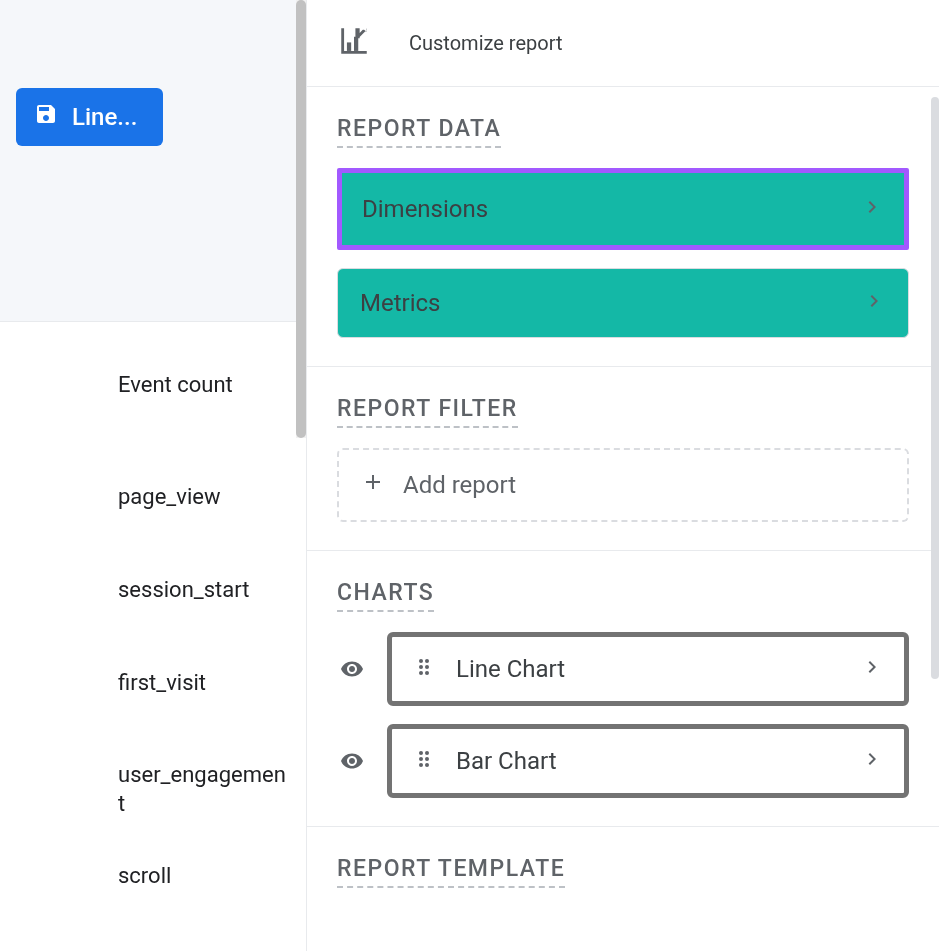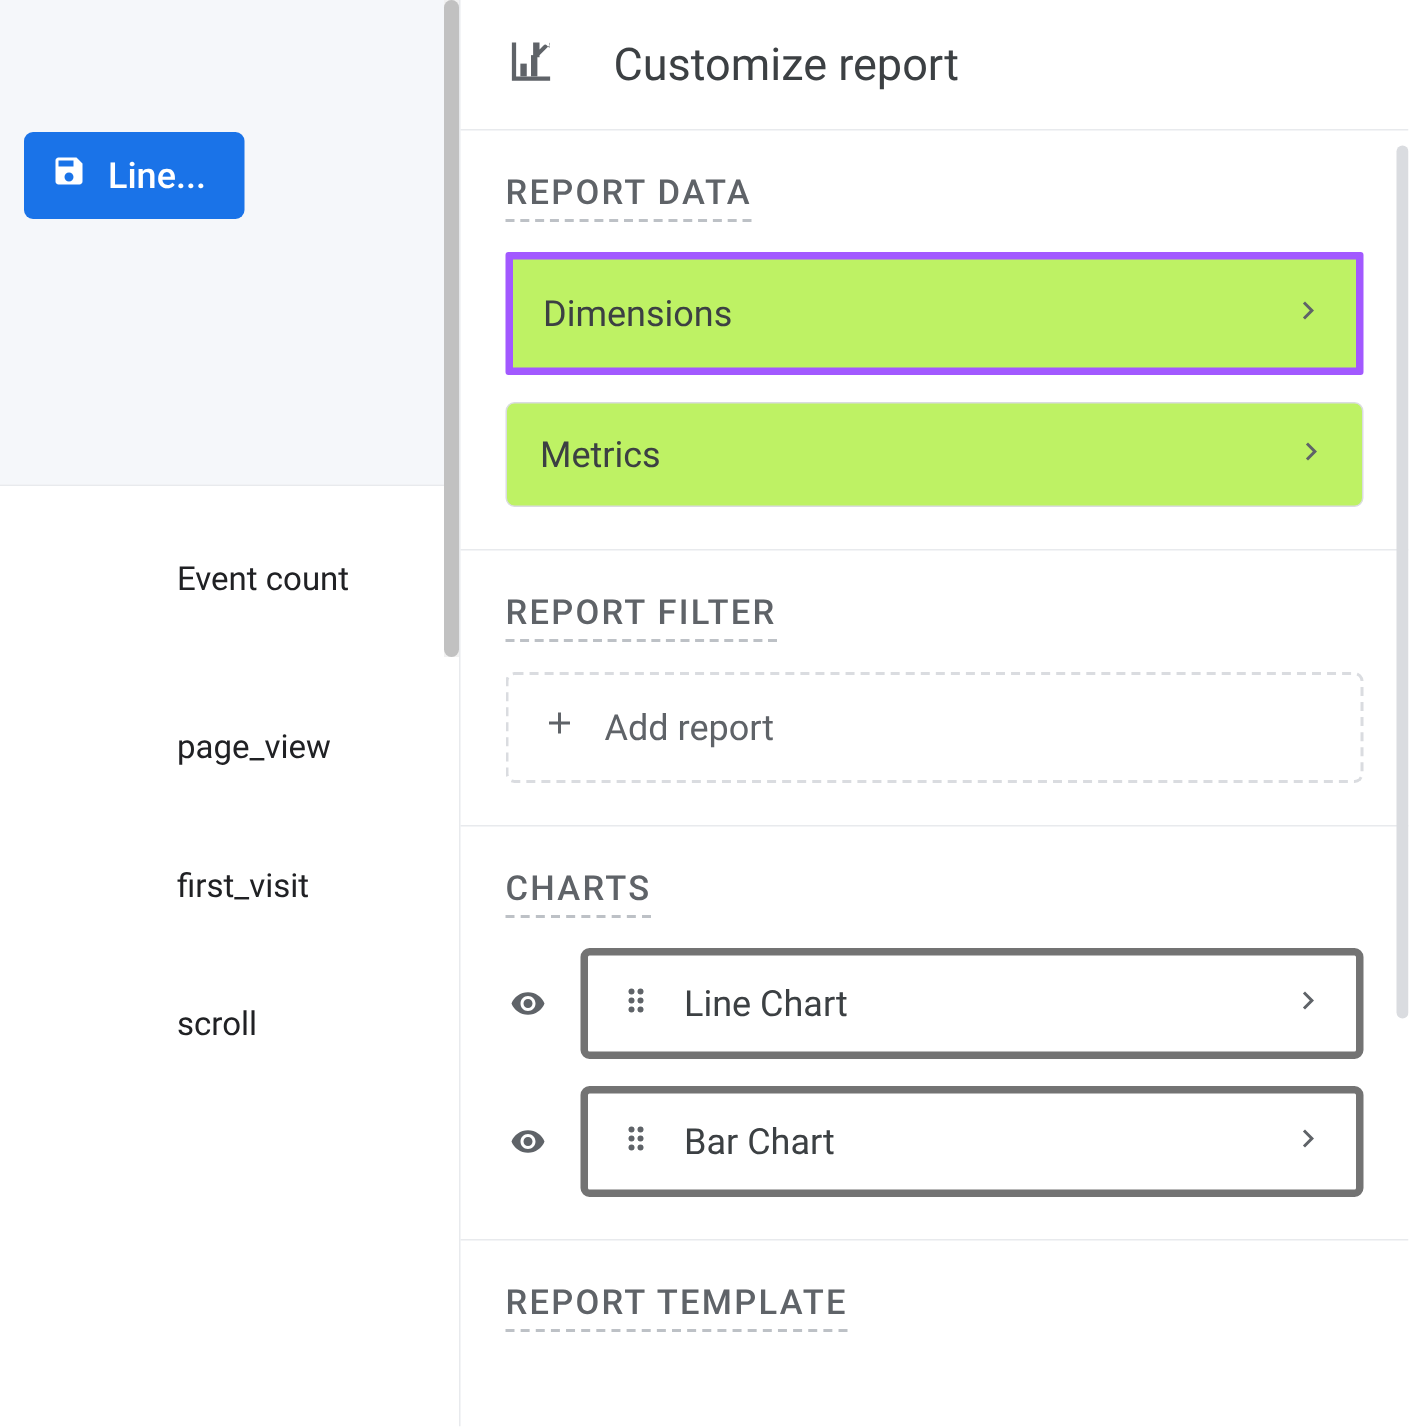"Customize report" .panel-title { font-size: 30px -> 20px }
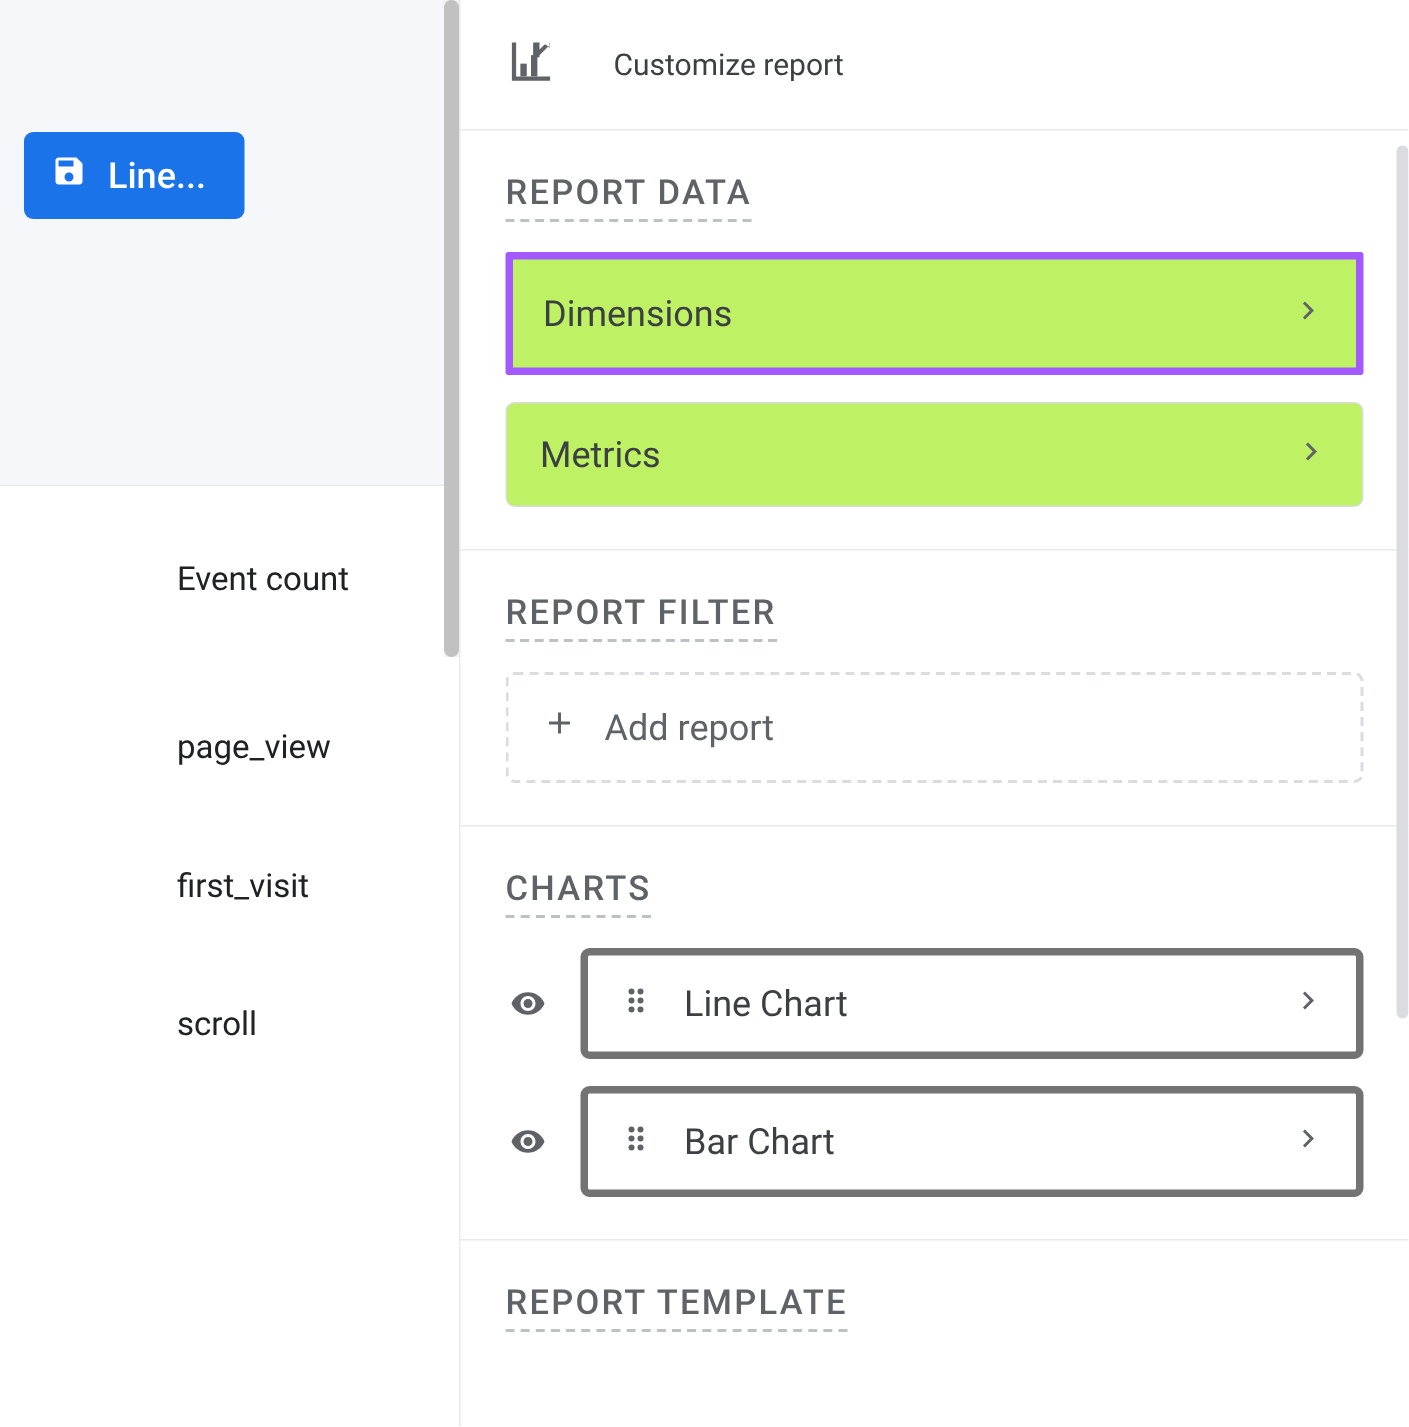"Dimensions" .row-button { background: #bef264 -> #14b8a6 }
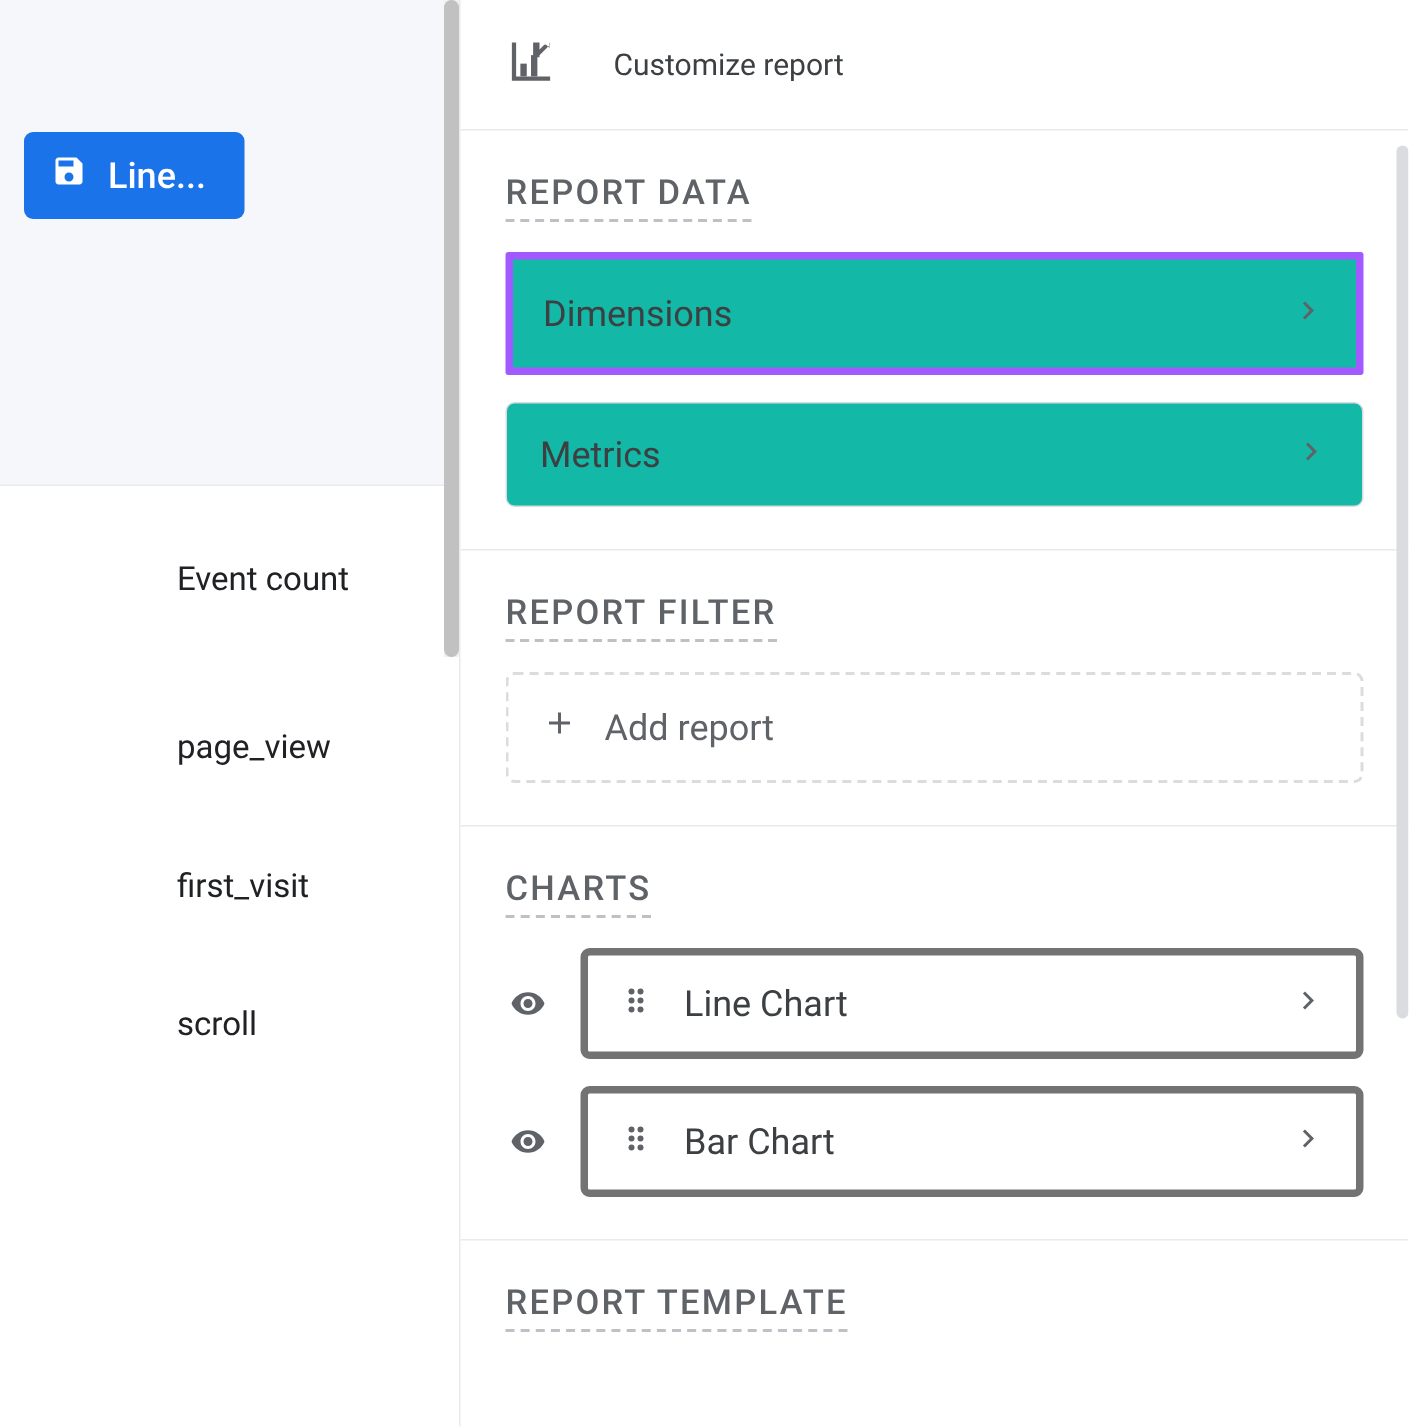"session_start" div.event-list-item { html: none -> <div>session_start</div> }
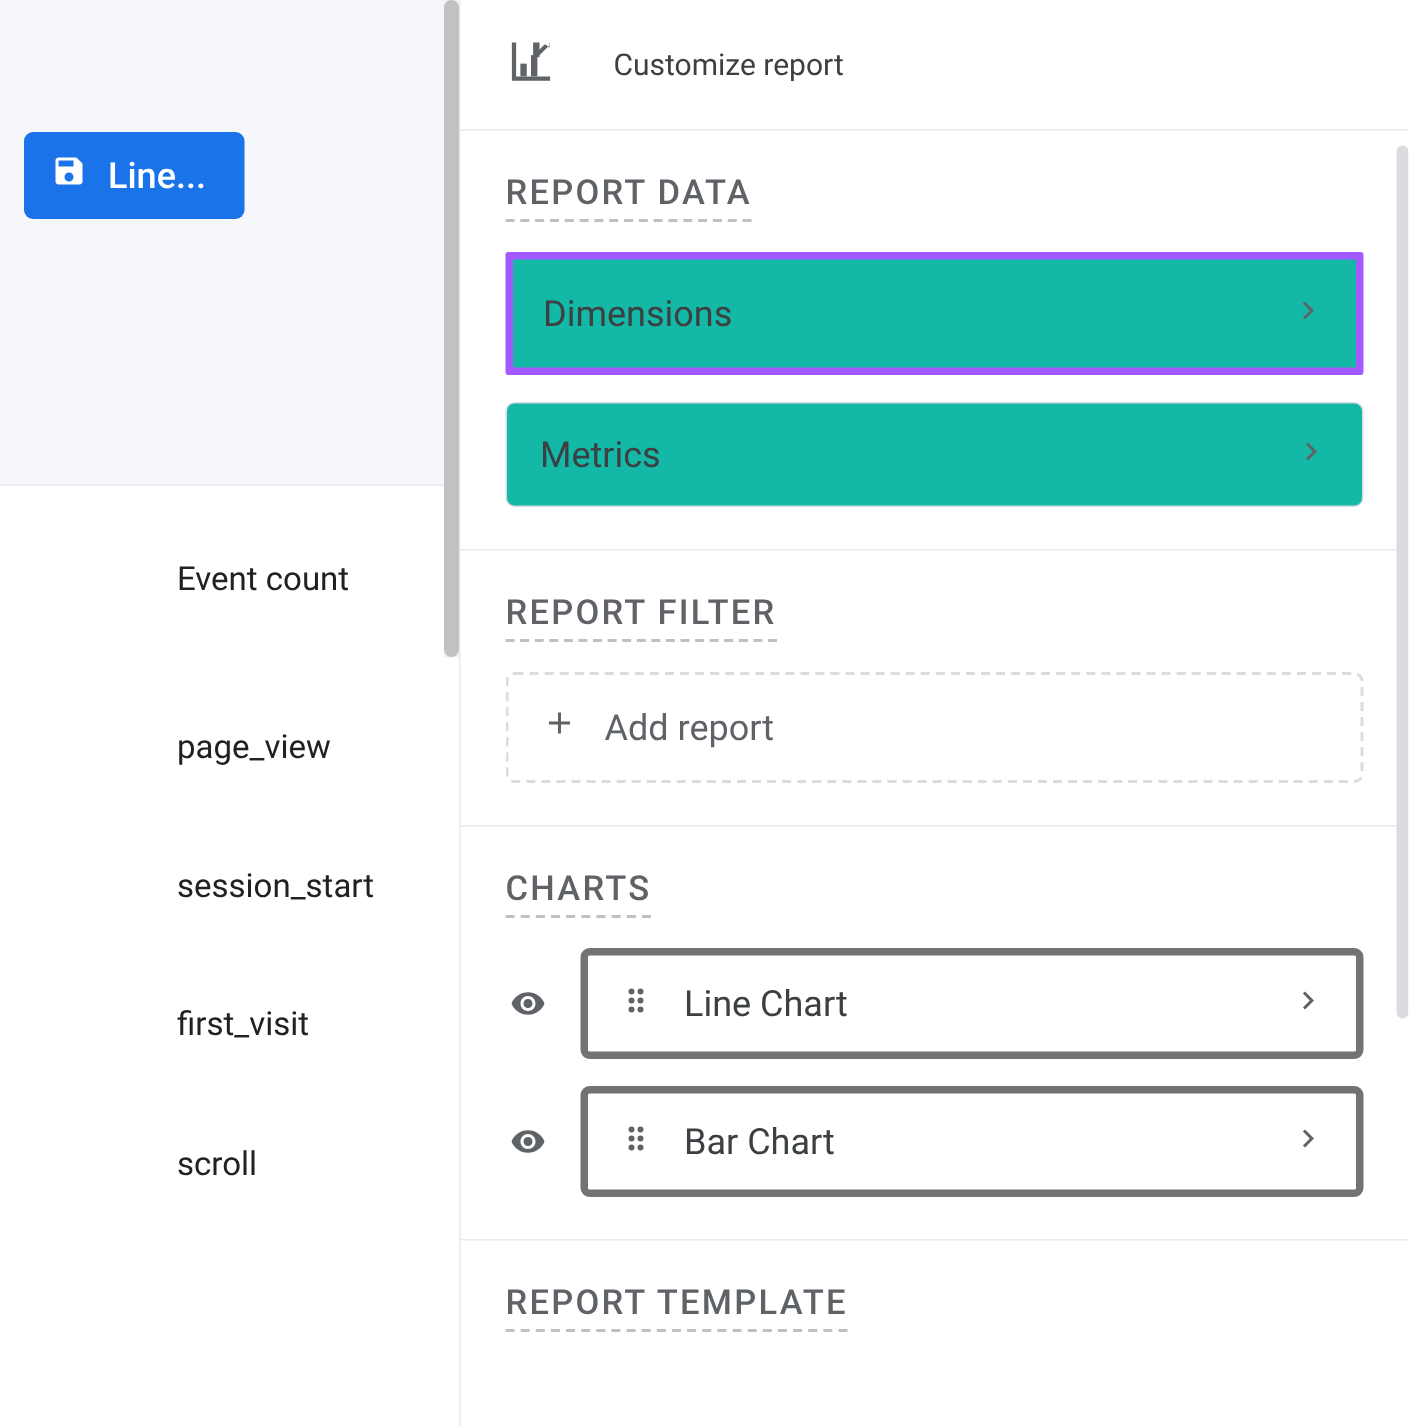"user_engagement" div.event-list-item { html: none -> <div>user_engagement</div> }
